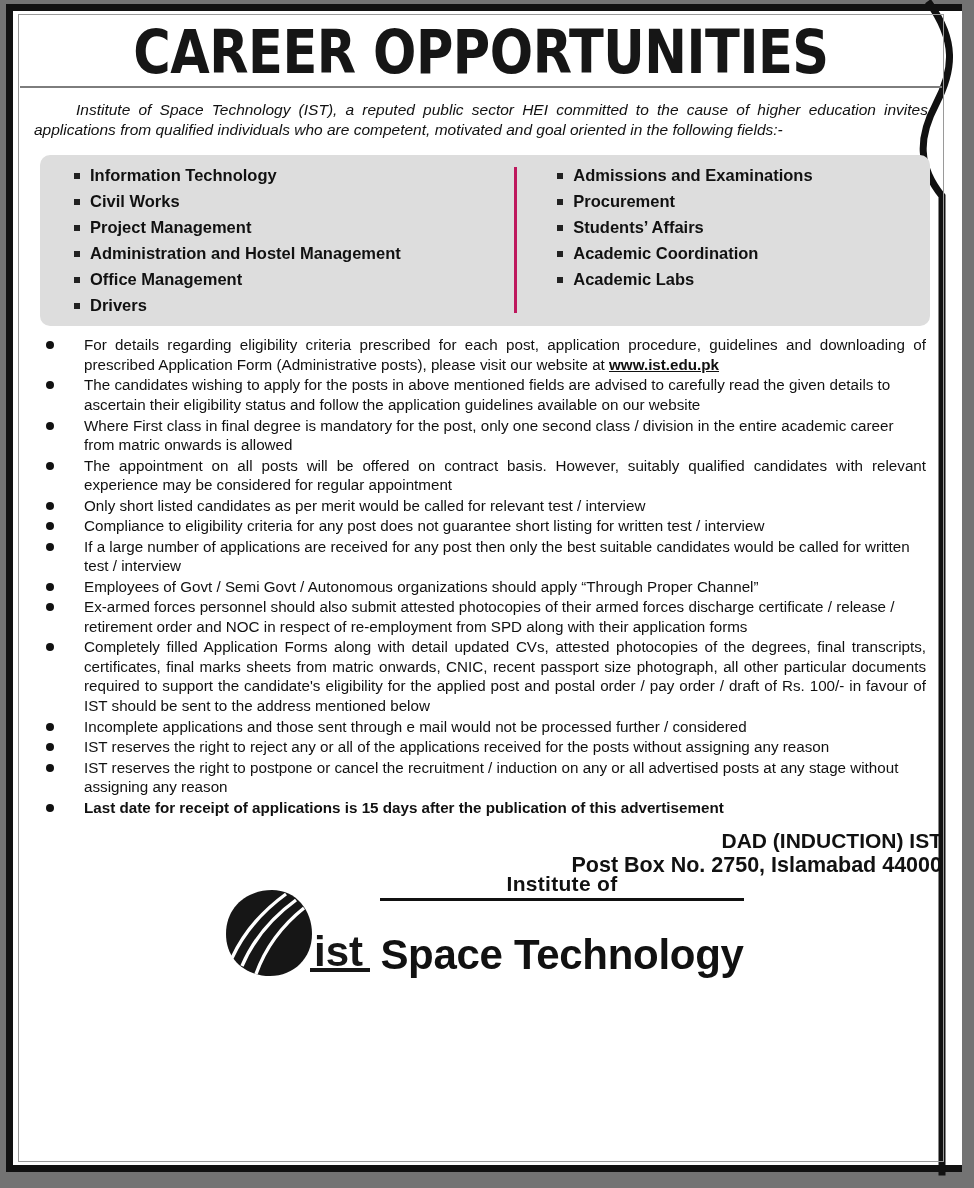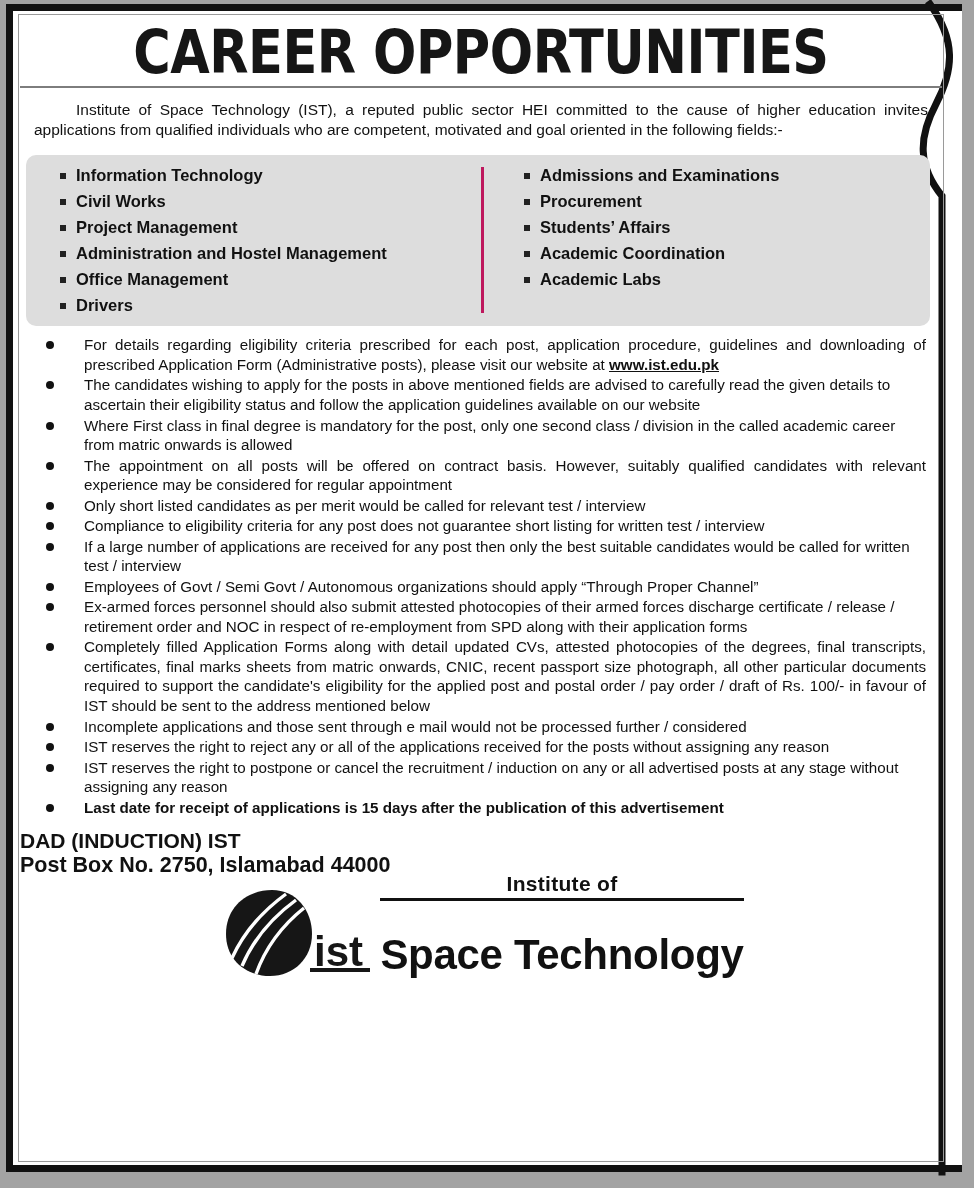"CAREER OPPORTUNITIES" #page { background: #a3a3a3 -> #737373 }
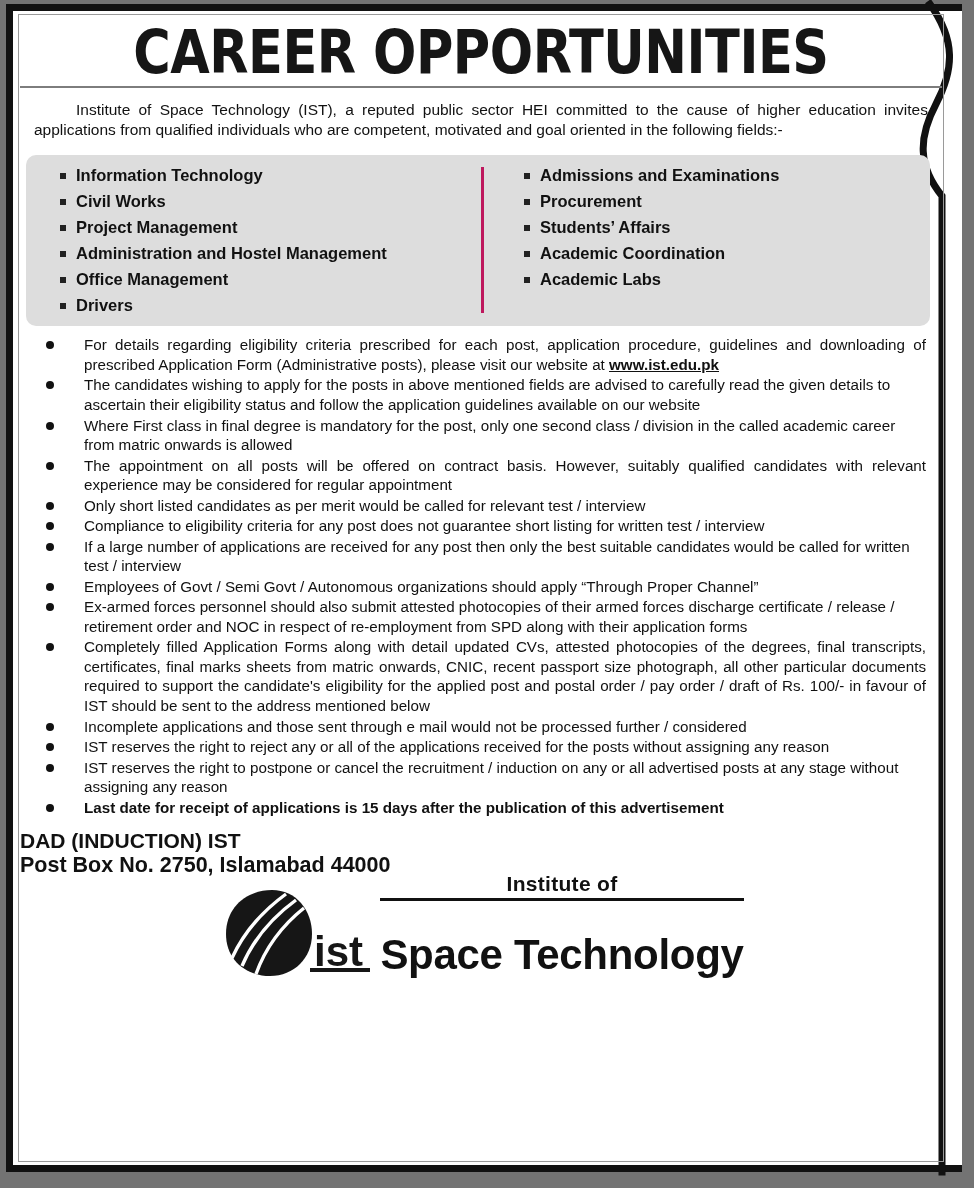"Institute of Space Technology (IST)," .intro { font-style: none -> italic }
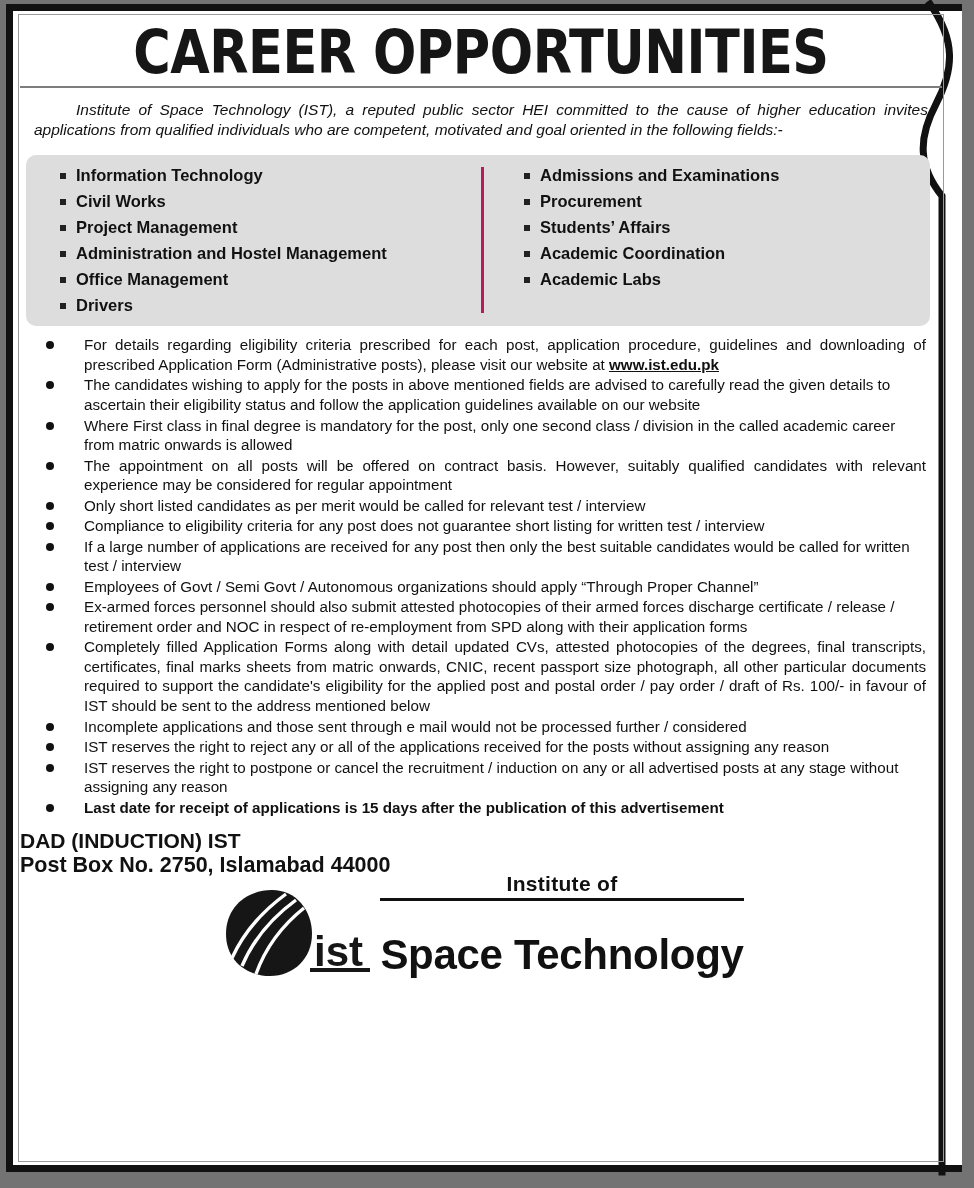"Information Technology" .fields-box { gap: none -> 24px; margin: 14px 12px 0 6px -> 14px 12px 0 20px }
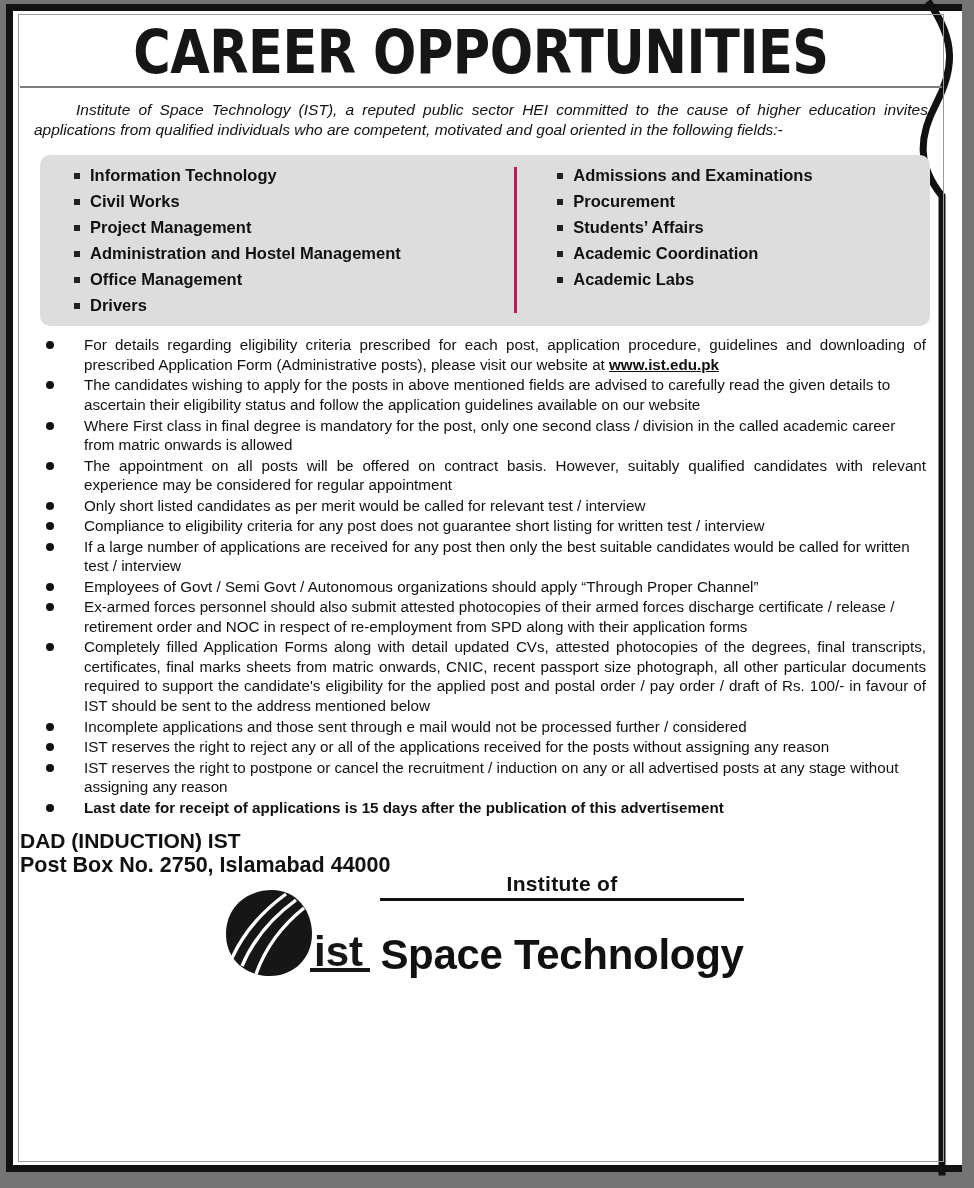"Where First class in final" span { text: called -> entire }
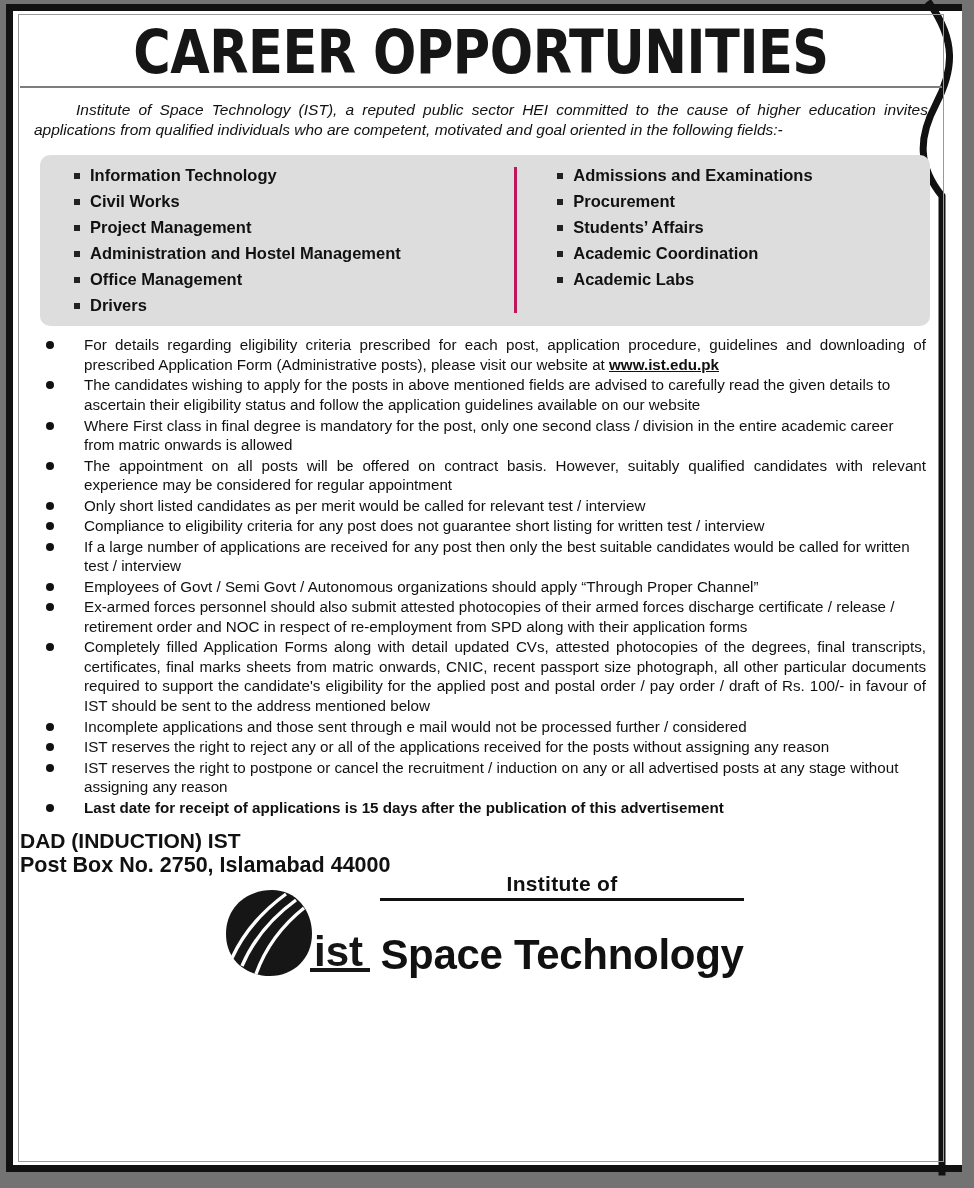"DAD (INDUCTION) IST" .addr { text-align: left -> right }
